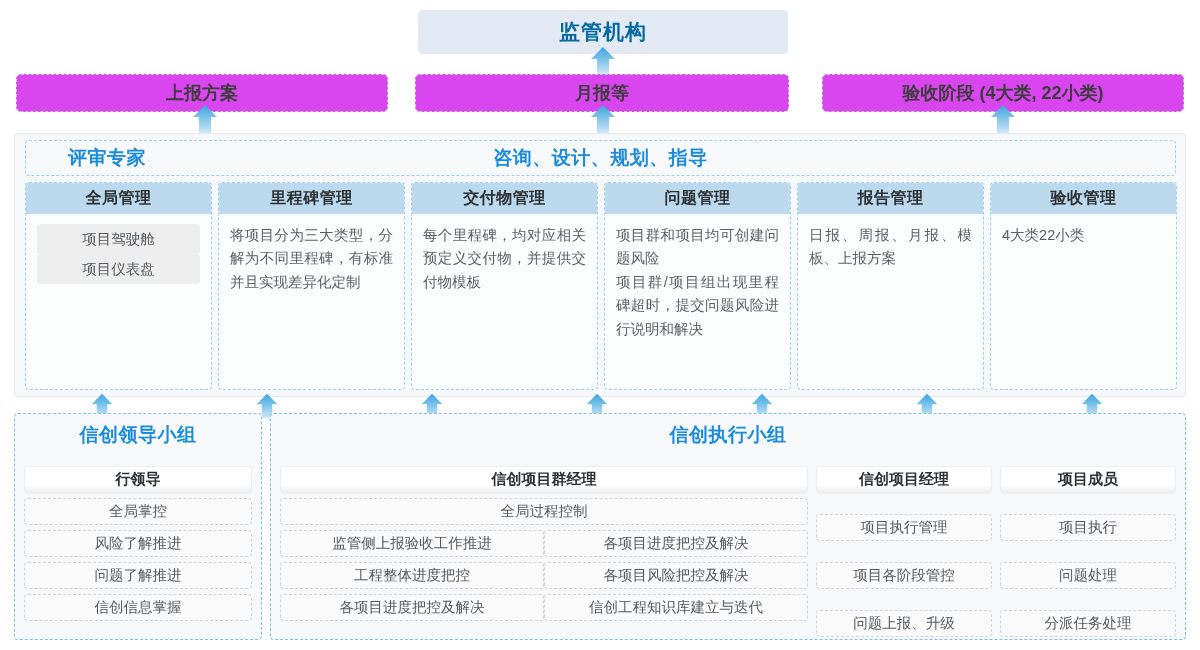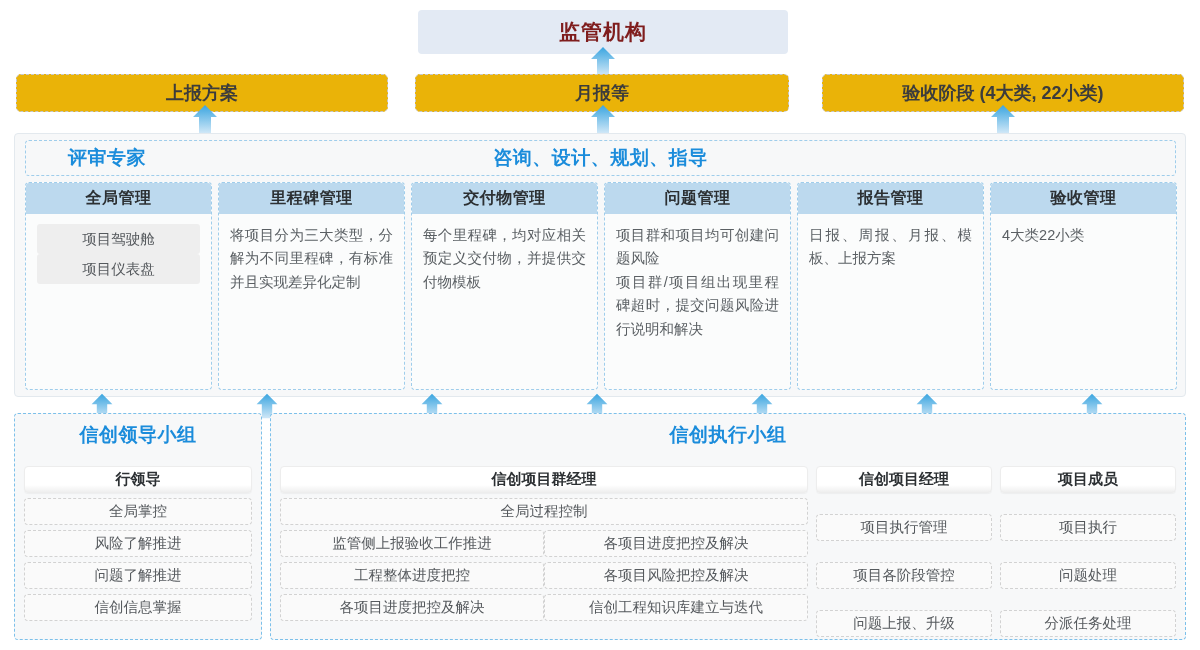"监管机构" .regulator { color: #7f1d1d -> #0369a1 }
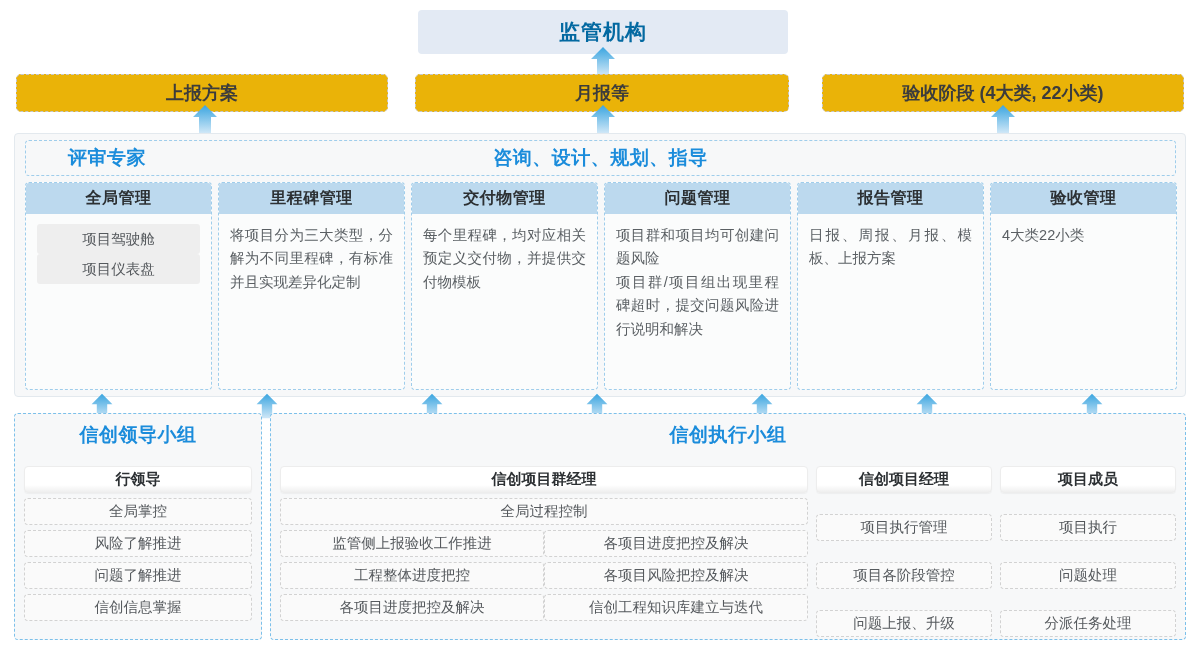"上报方案" .reportbox { background: #eab308 -> #d946ef }
